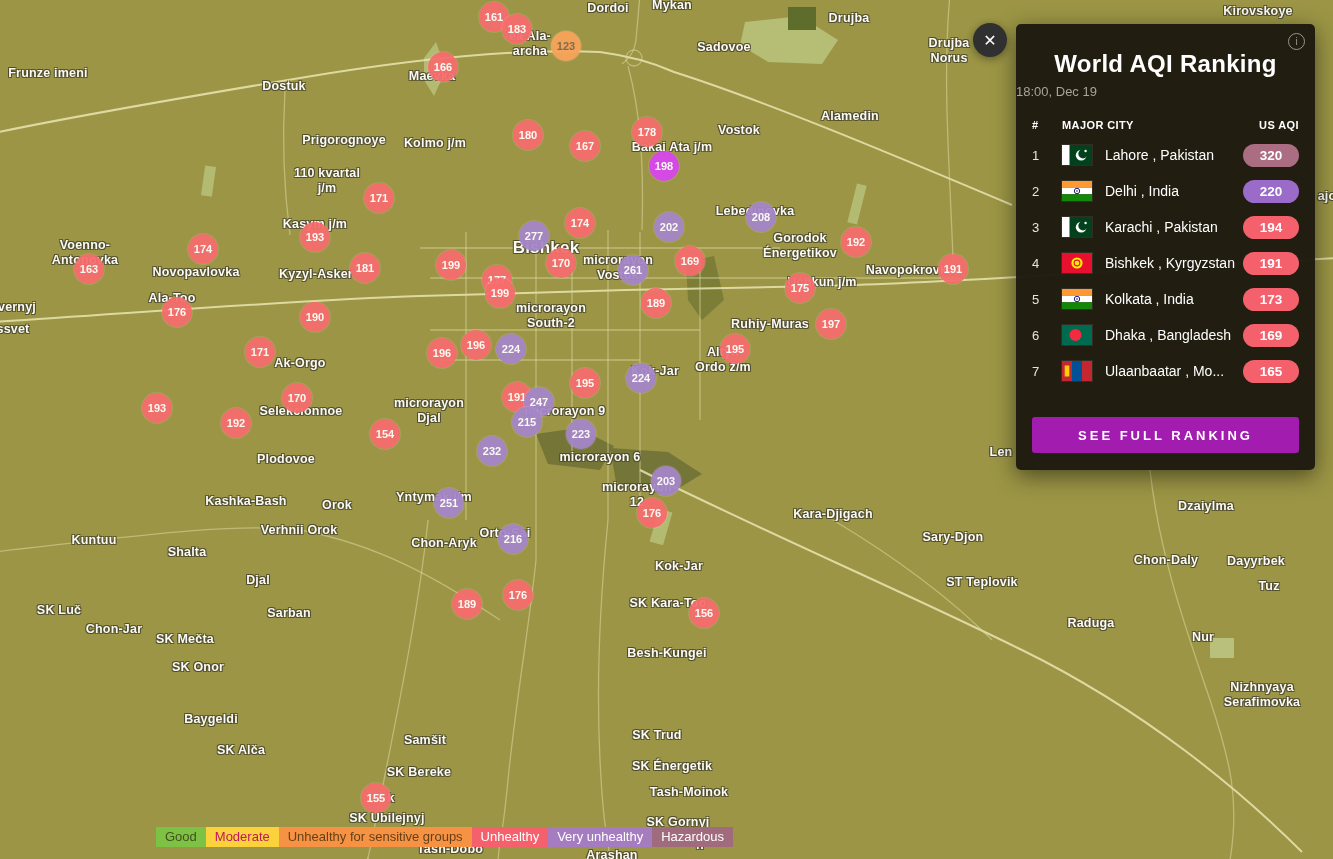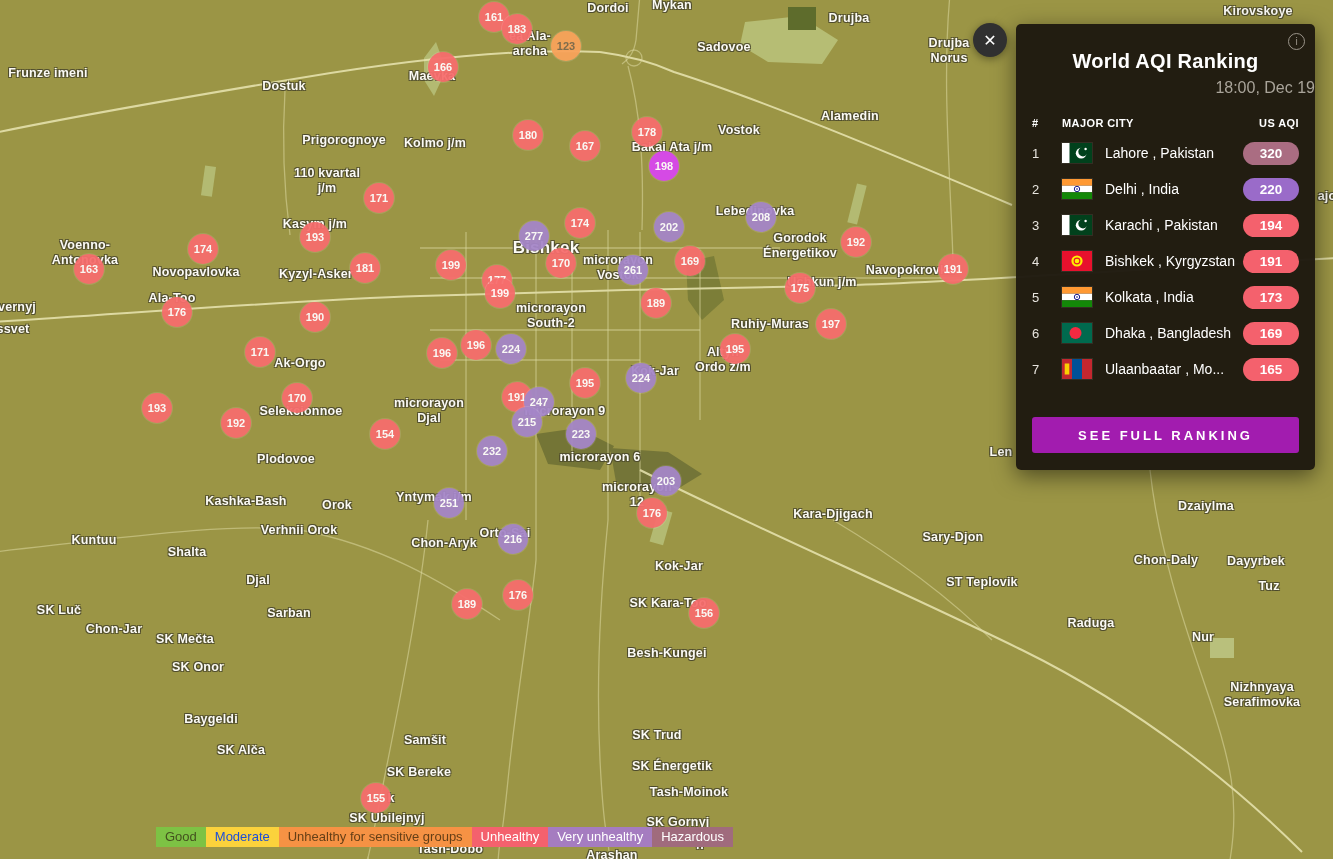"World AQI Ranking" #panel h1 { font-size: 20px -> 24px }
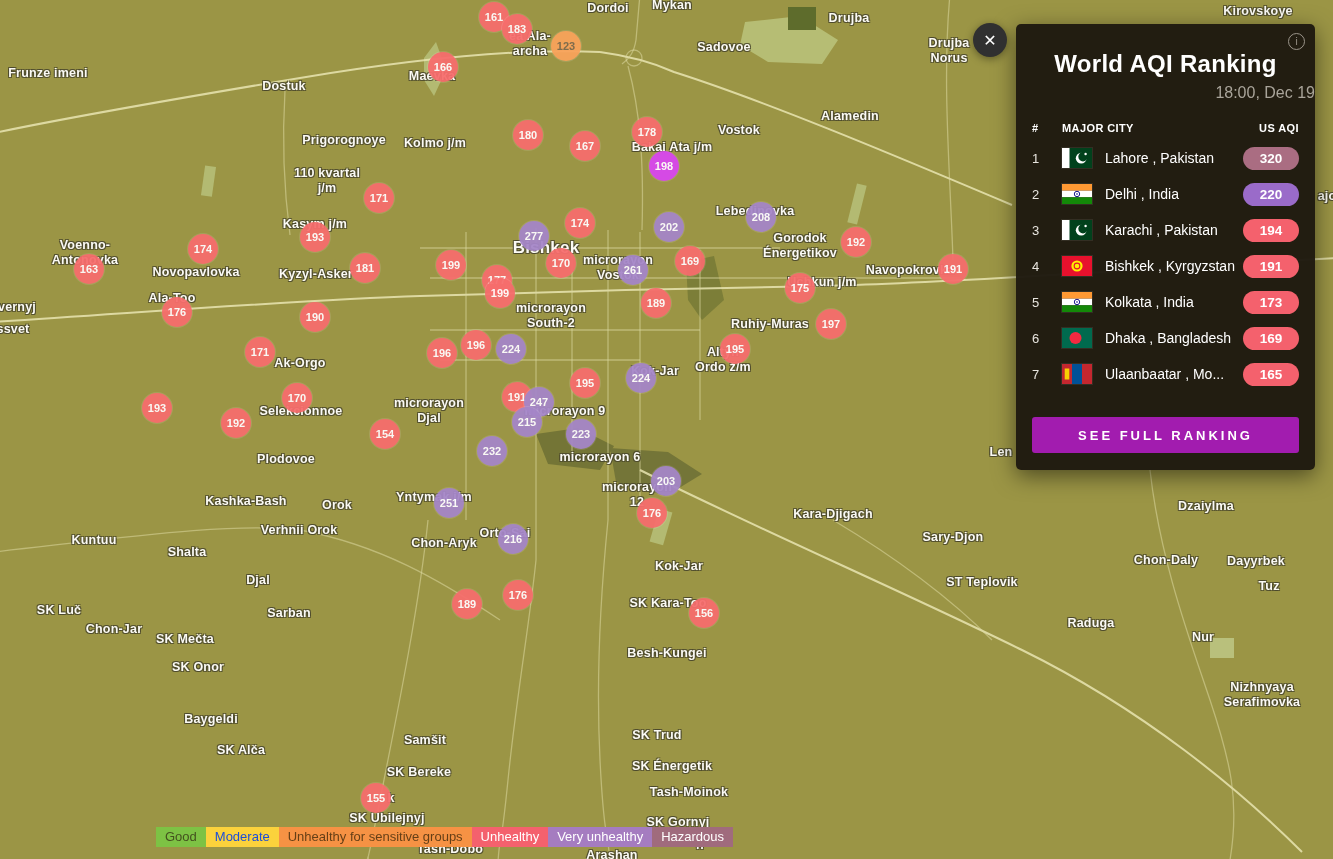"18:00, Dec 19" #panel-time { font-size: 16px -> 13px; text-align: right -> left }
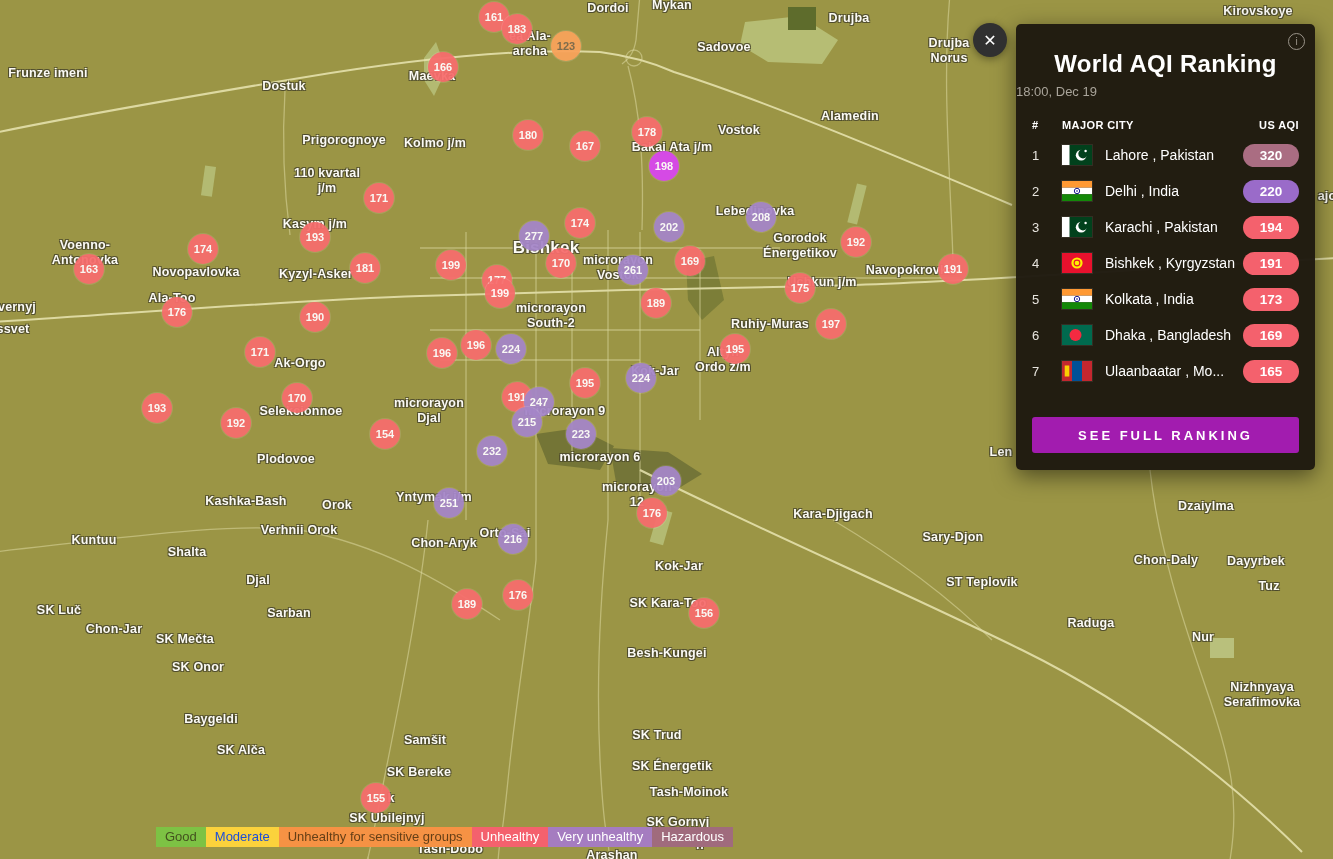"Moderate" span.chip { color: #1d4ed8 -> #be185d }
